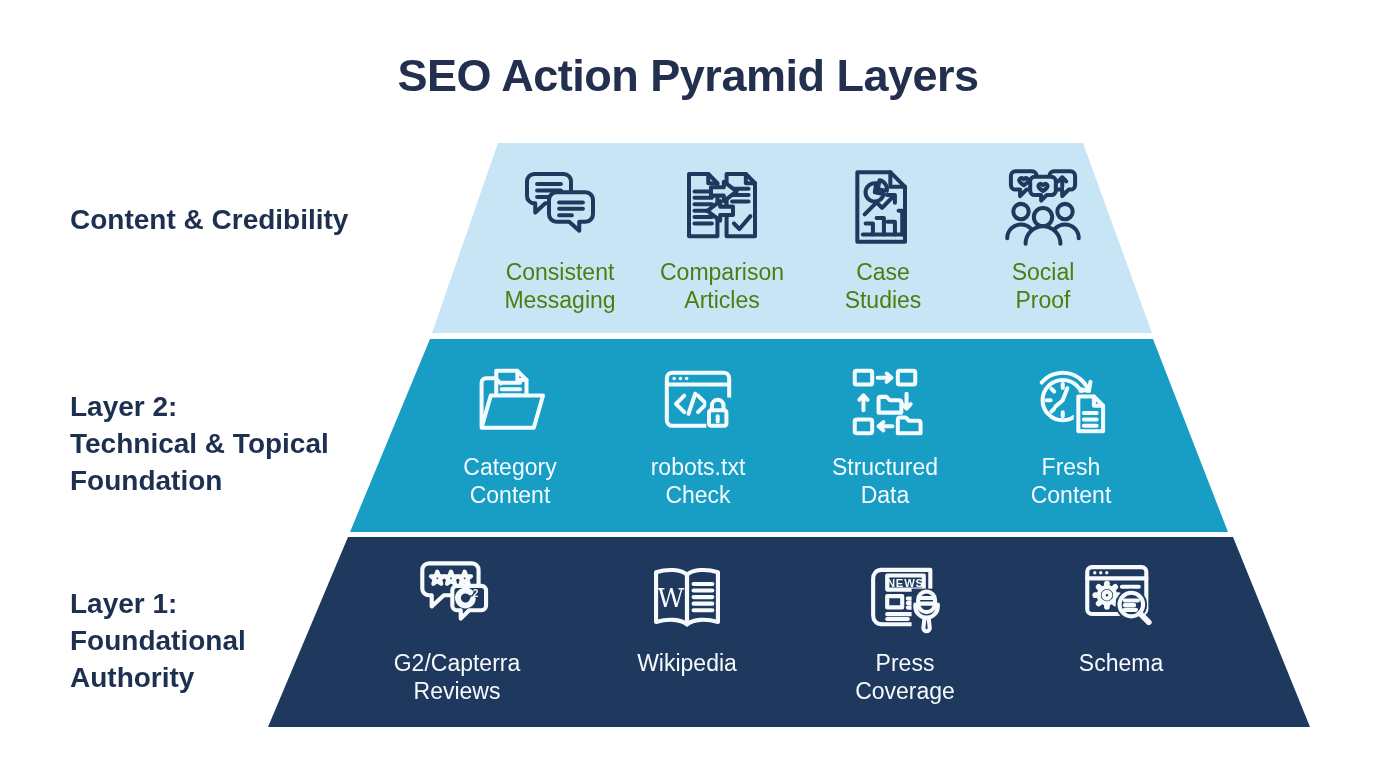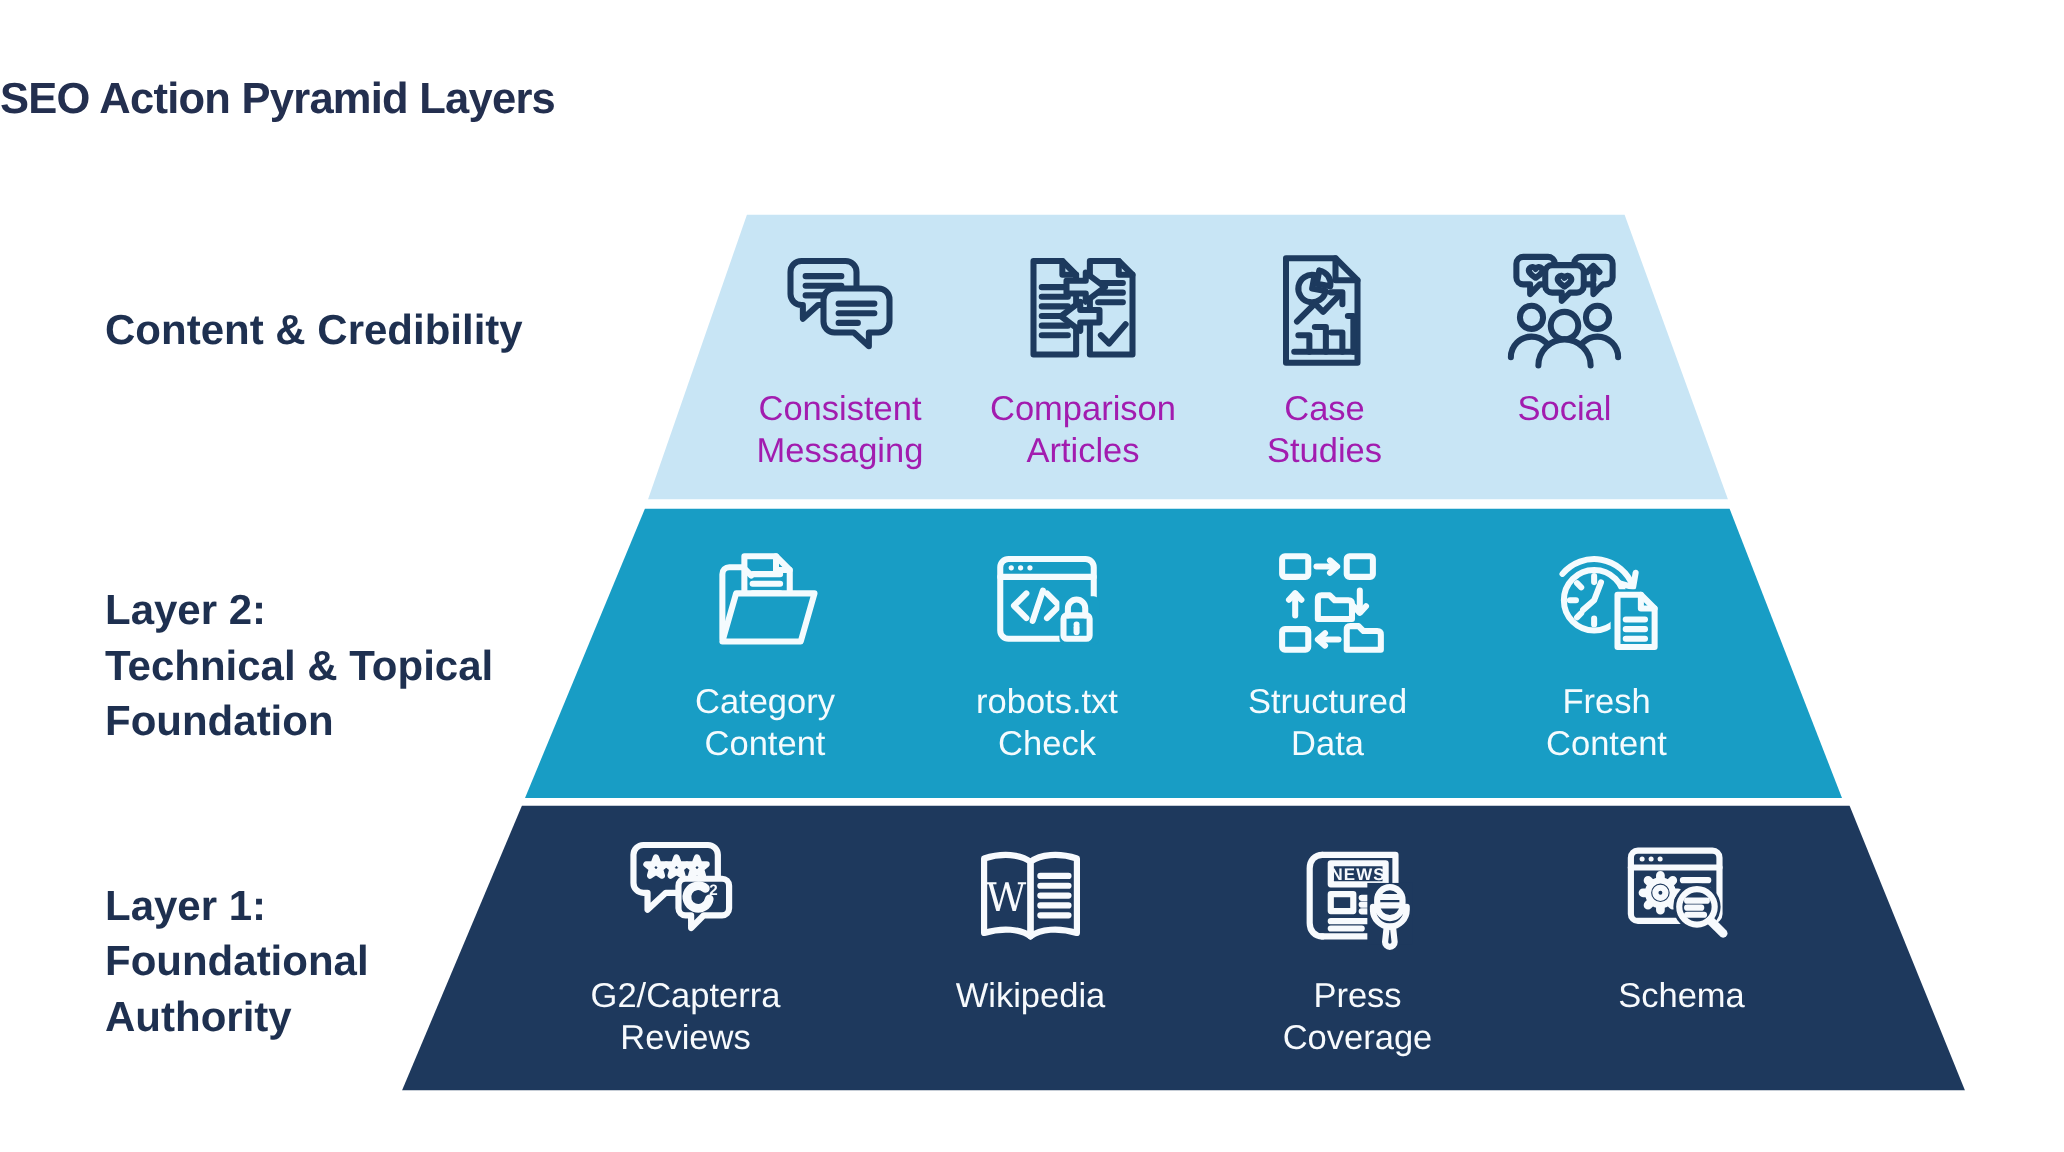"SEO Action Pyramid Layers" .title { font-size: 29px -> 45px; text-align: left -> center }
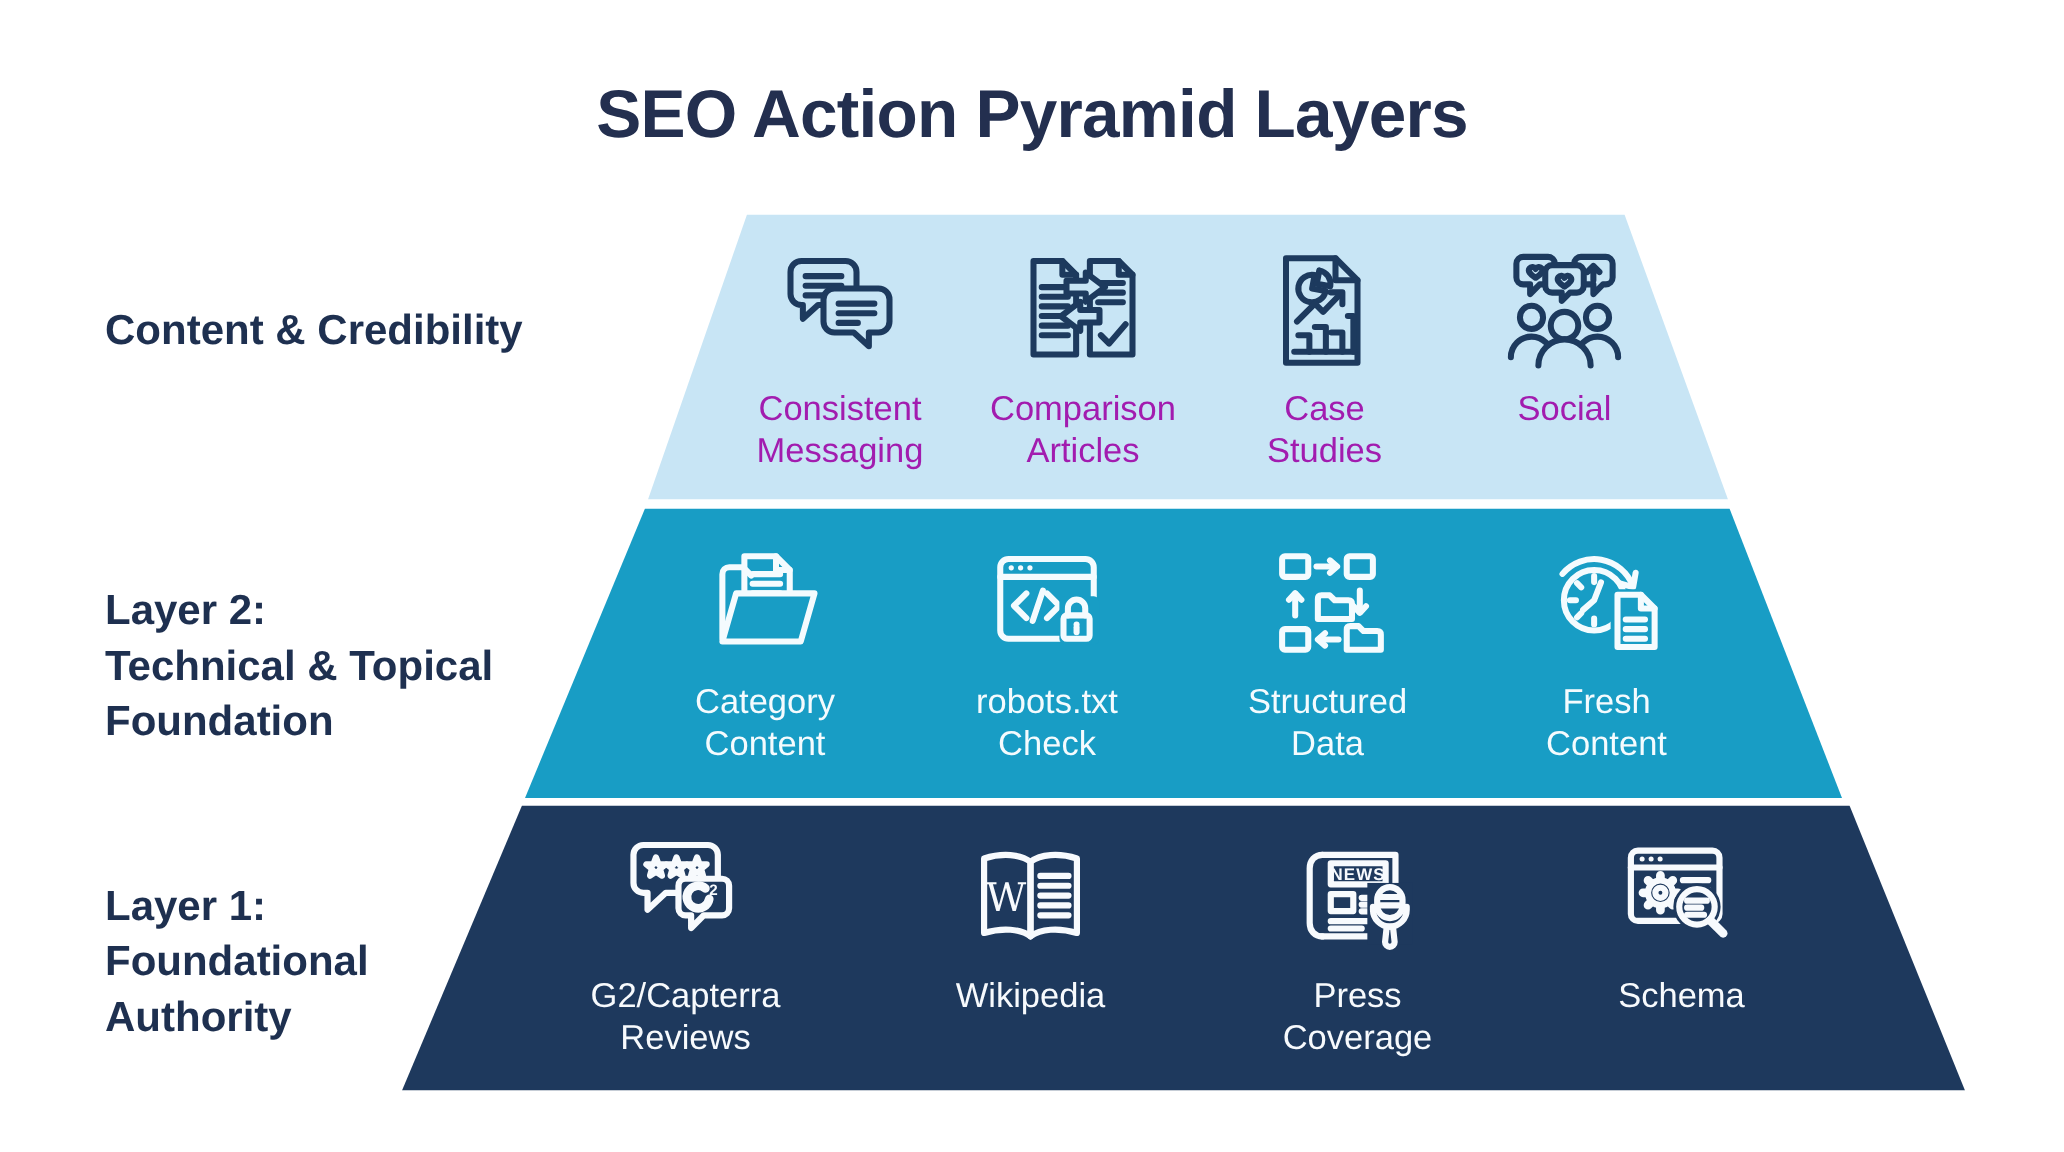"Consistent" .band--l3 .item-label { color: #a21caf -> #4d7c0f }
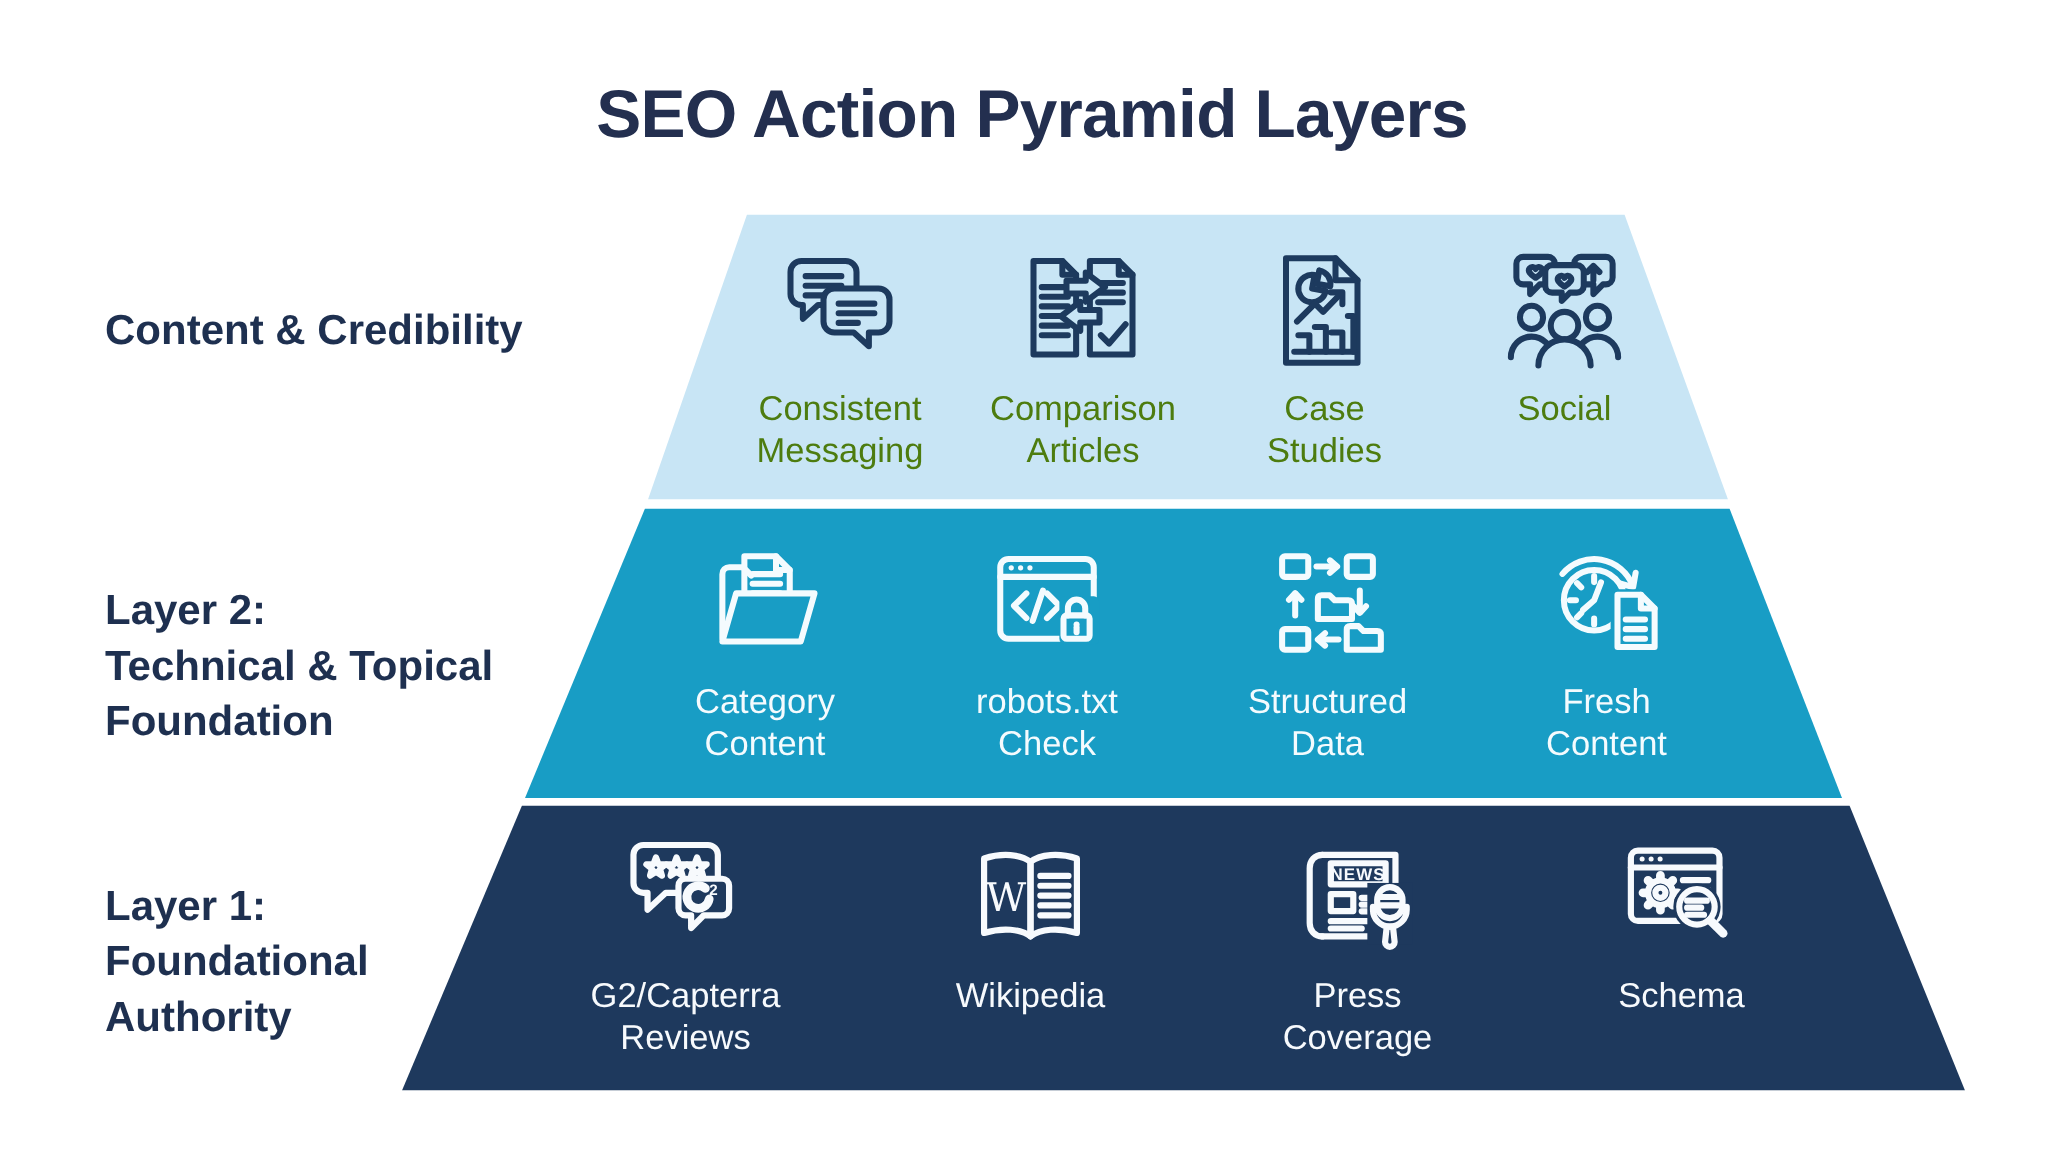"Proof" div { html: none -> <div>Proof</div> }
